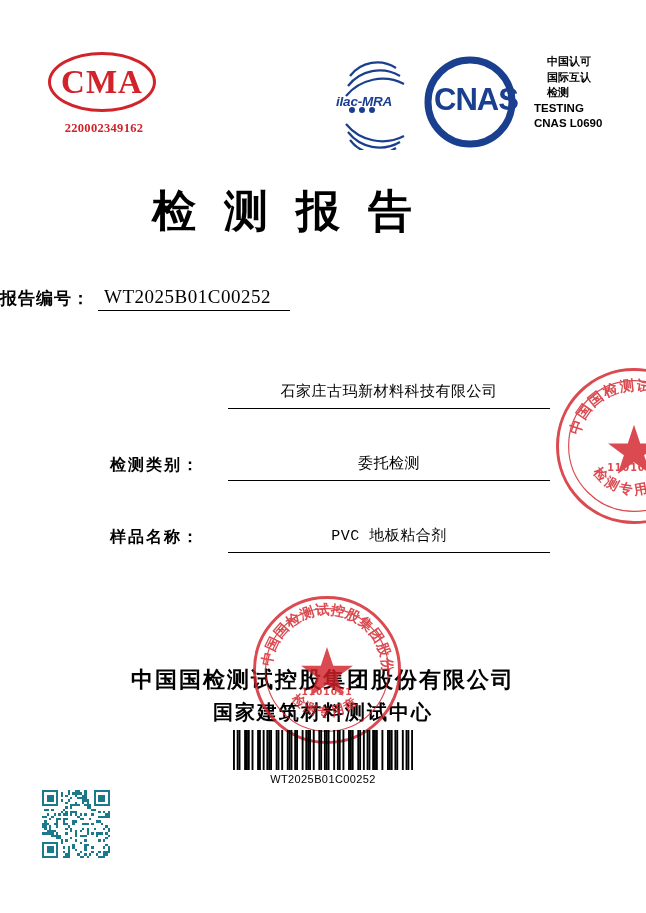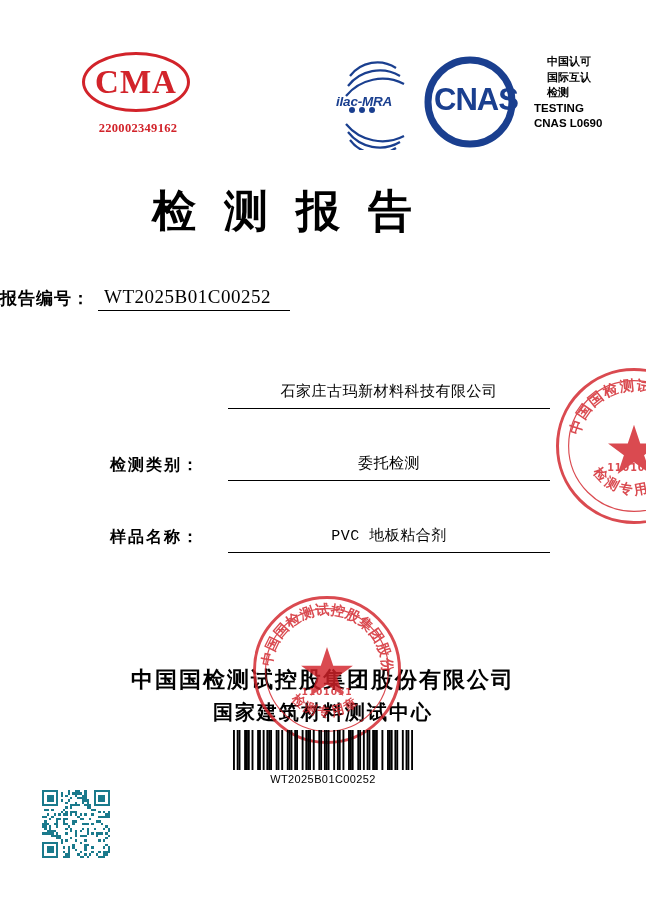"CMA" .cma-block { left: 78px -> 44px }
